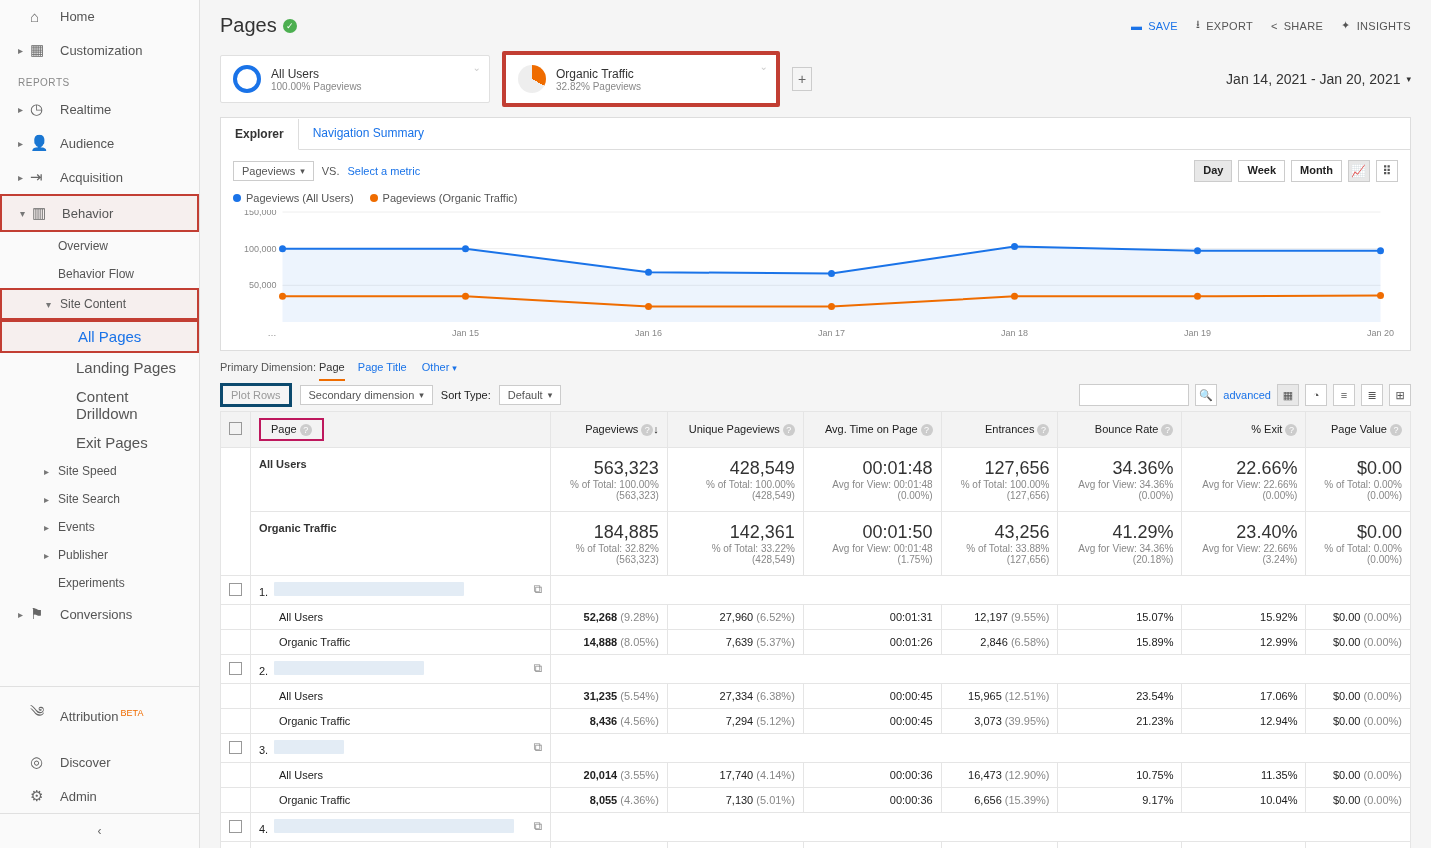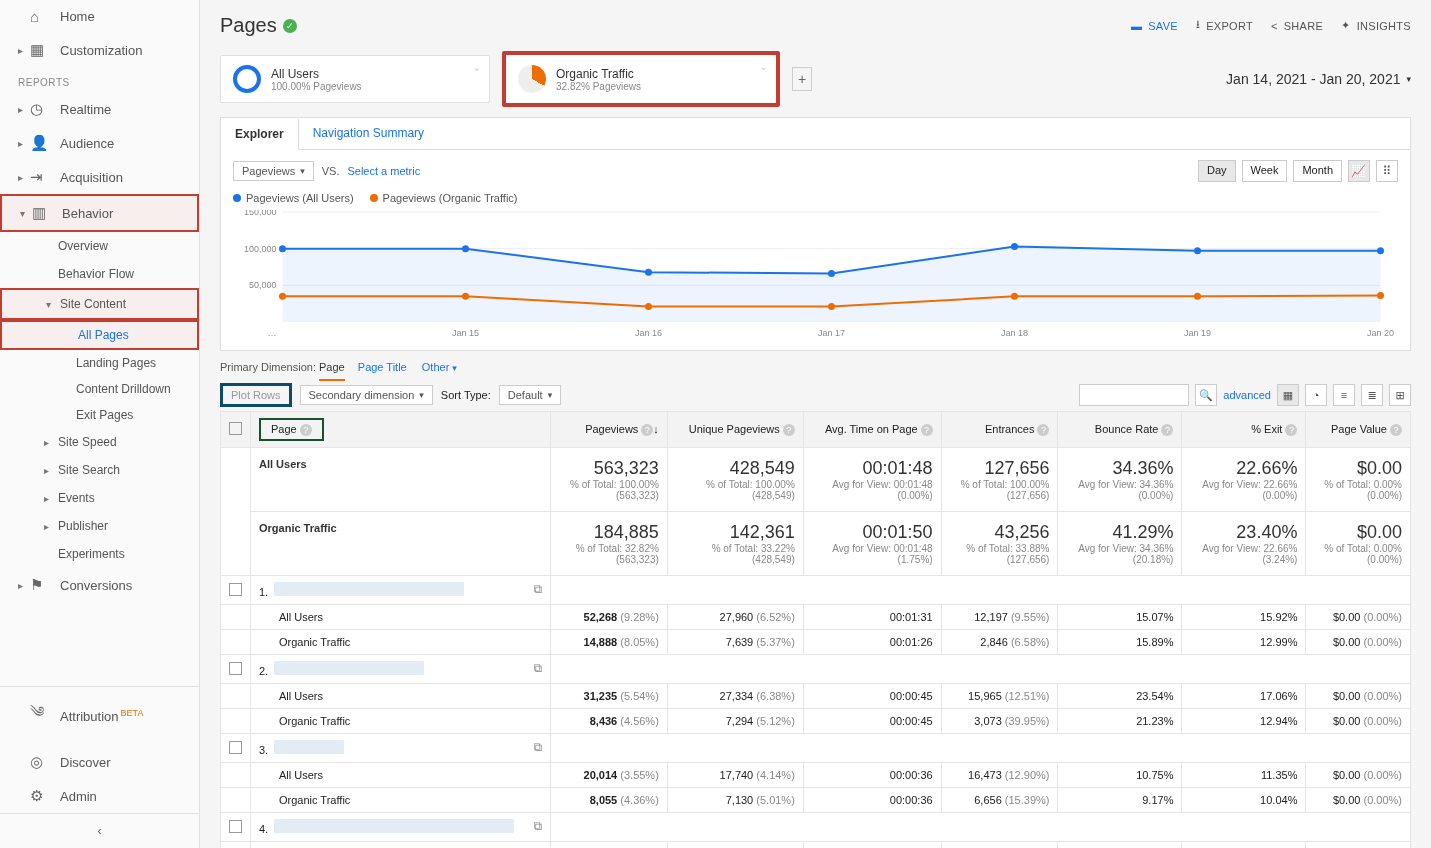"Day" .time-buttons { font-weight: none -> bold }
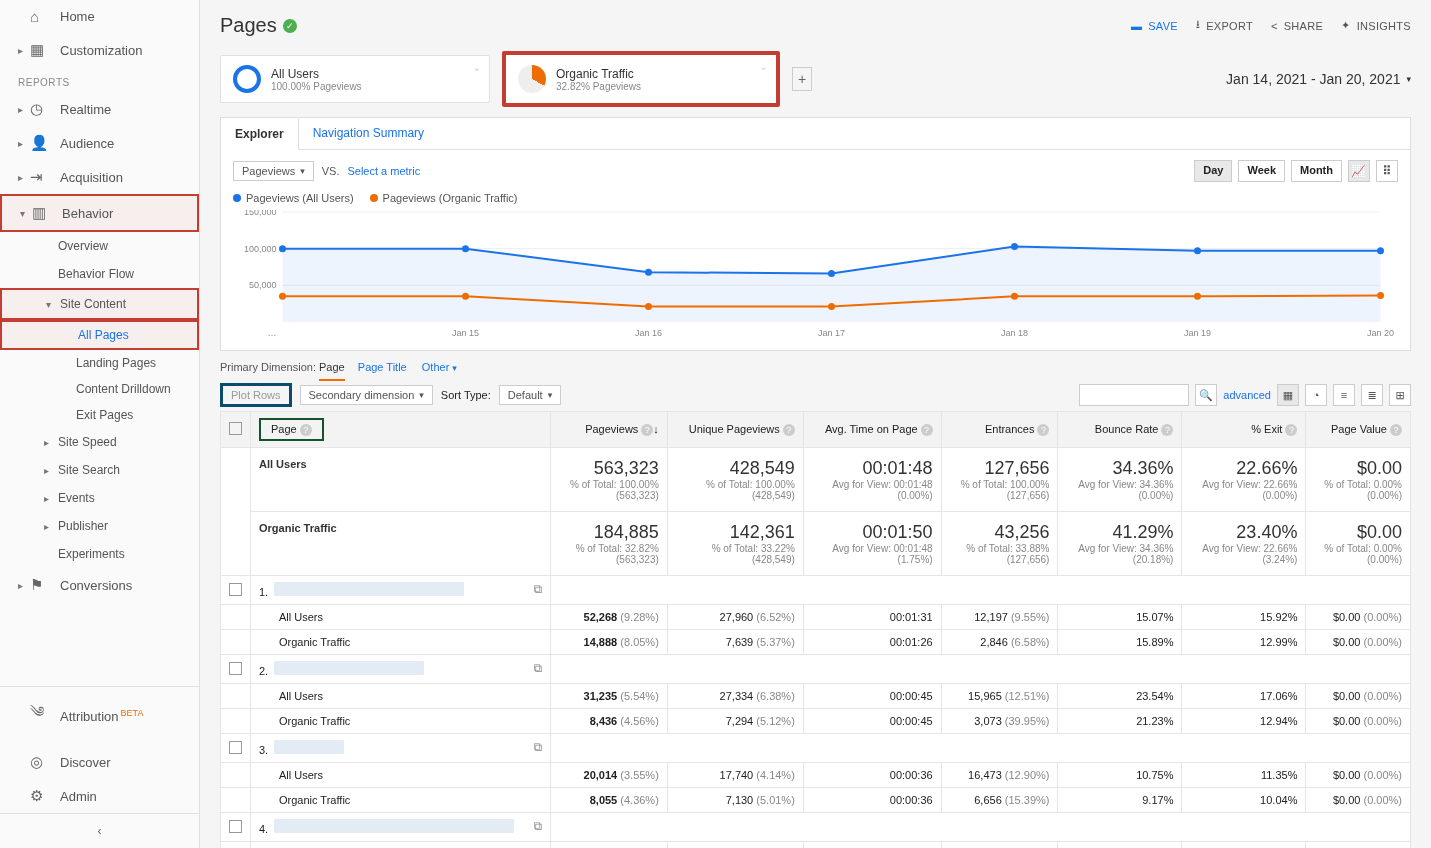"All Pages" .nav-sub2 { font-size: 12px -> 15px }
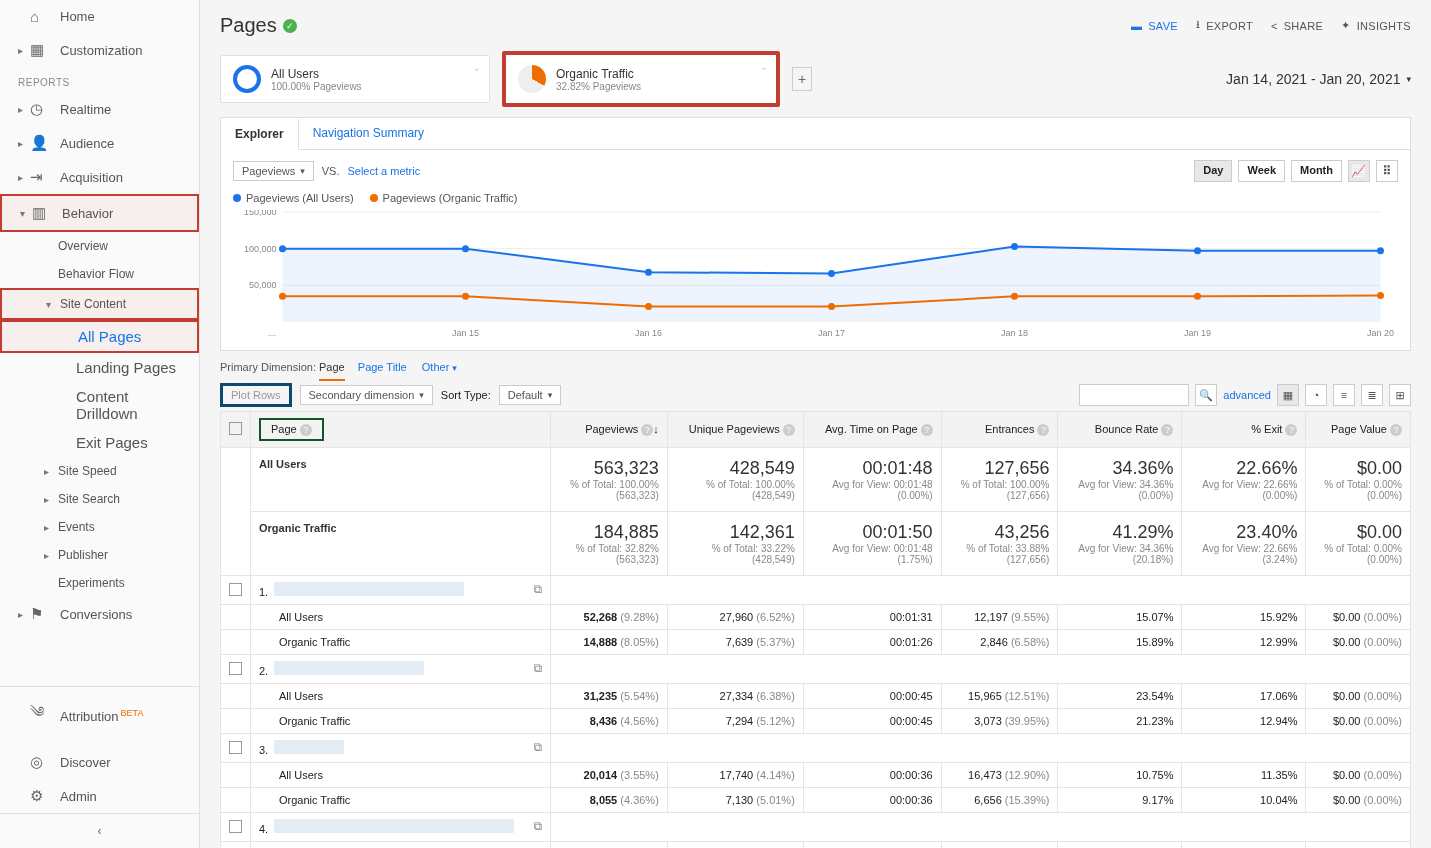"Page ?" .tbl .redbox { border: 2px solid #14532d -> 2px solid #be185d }
